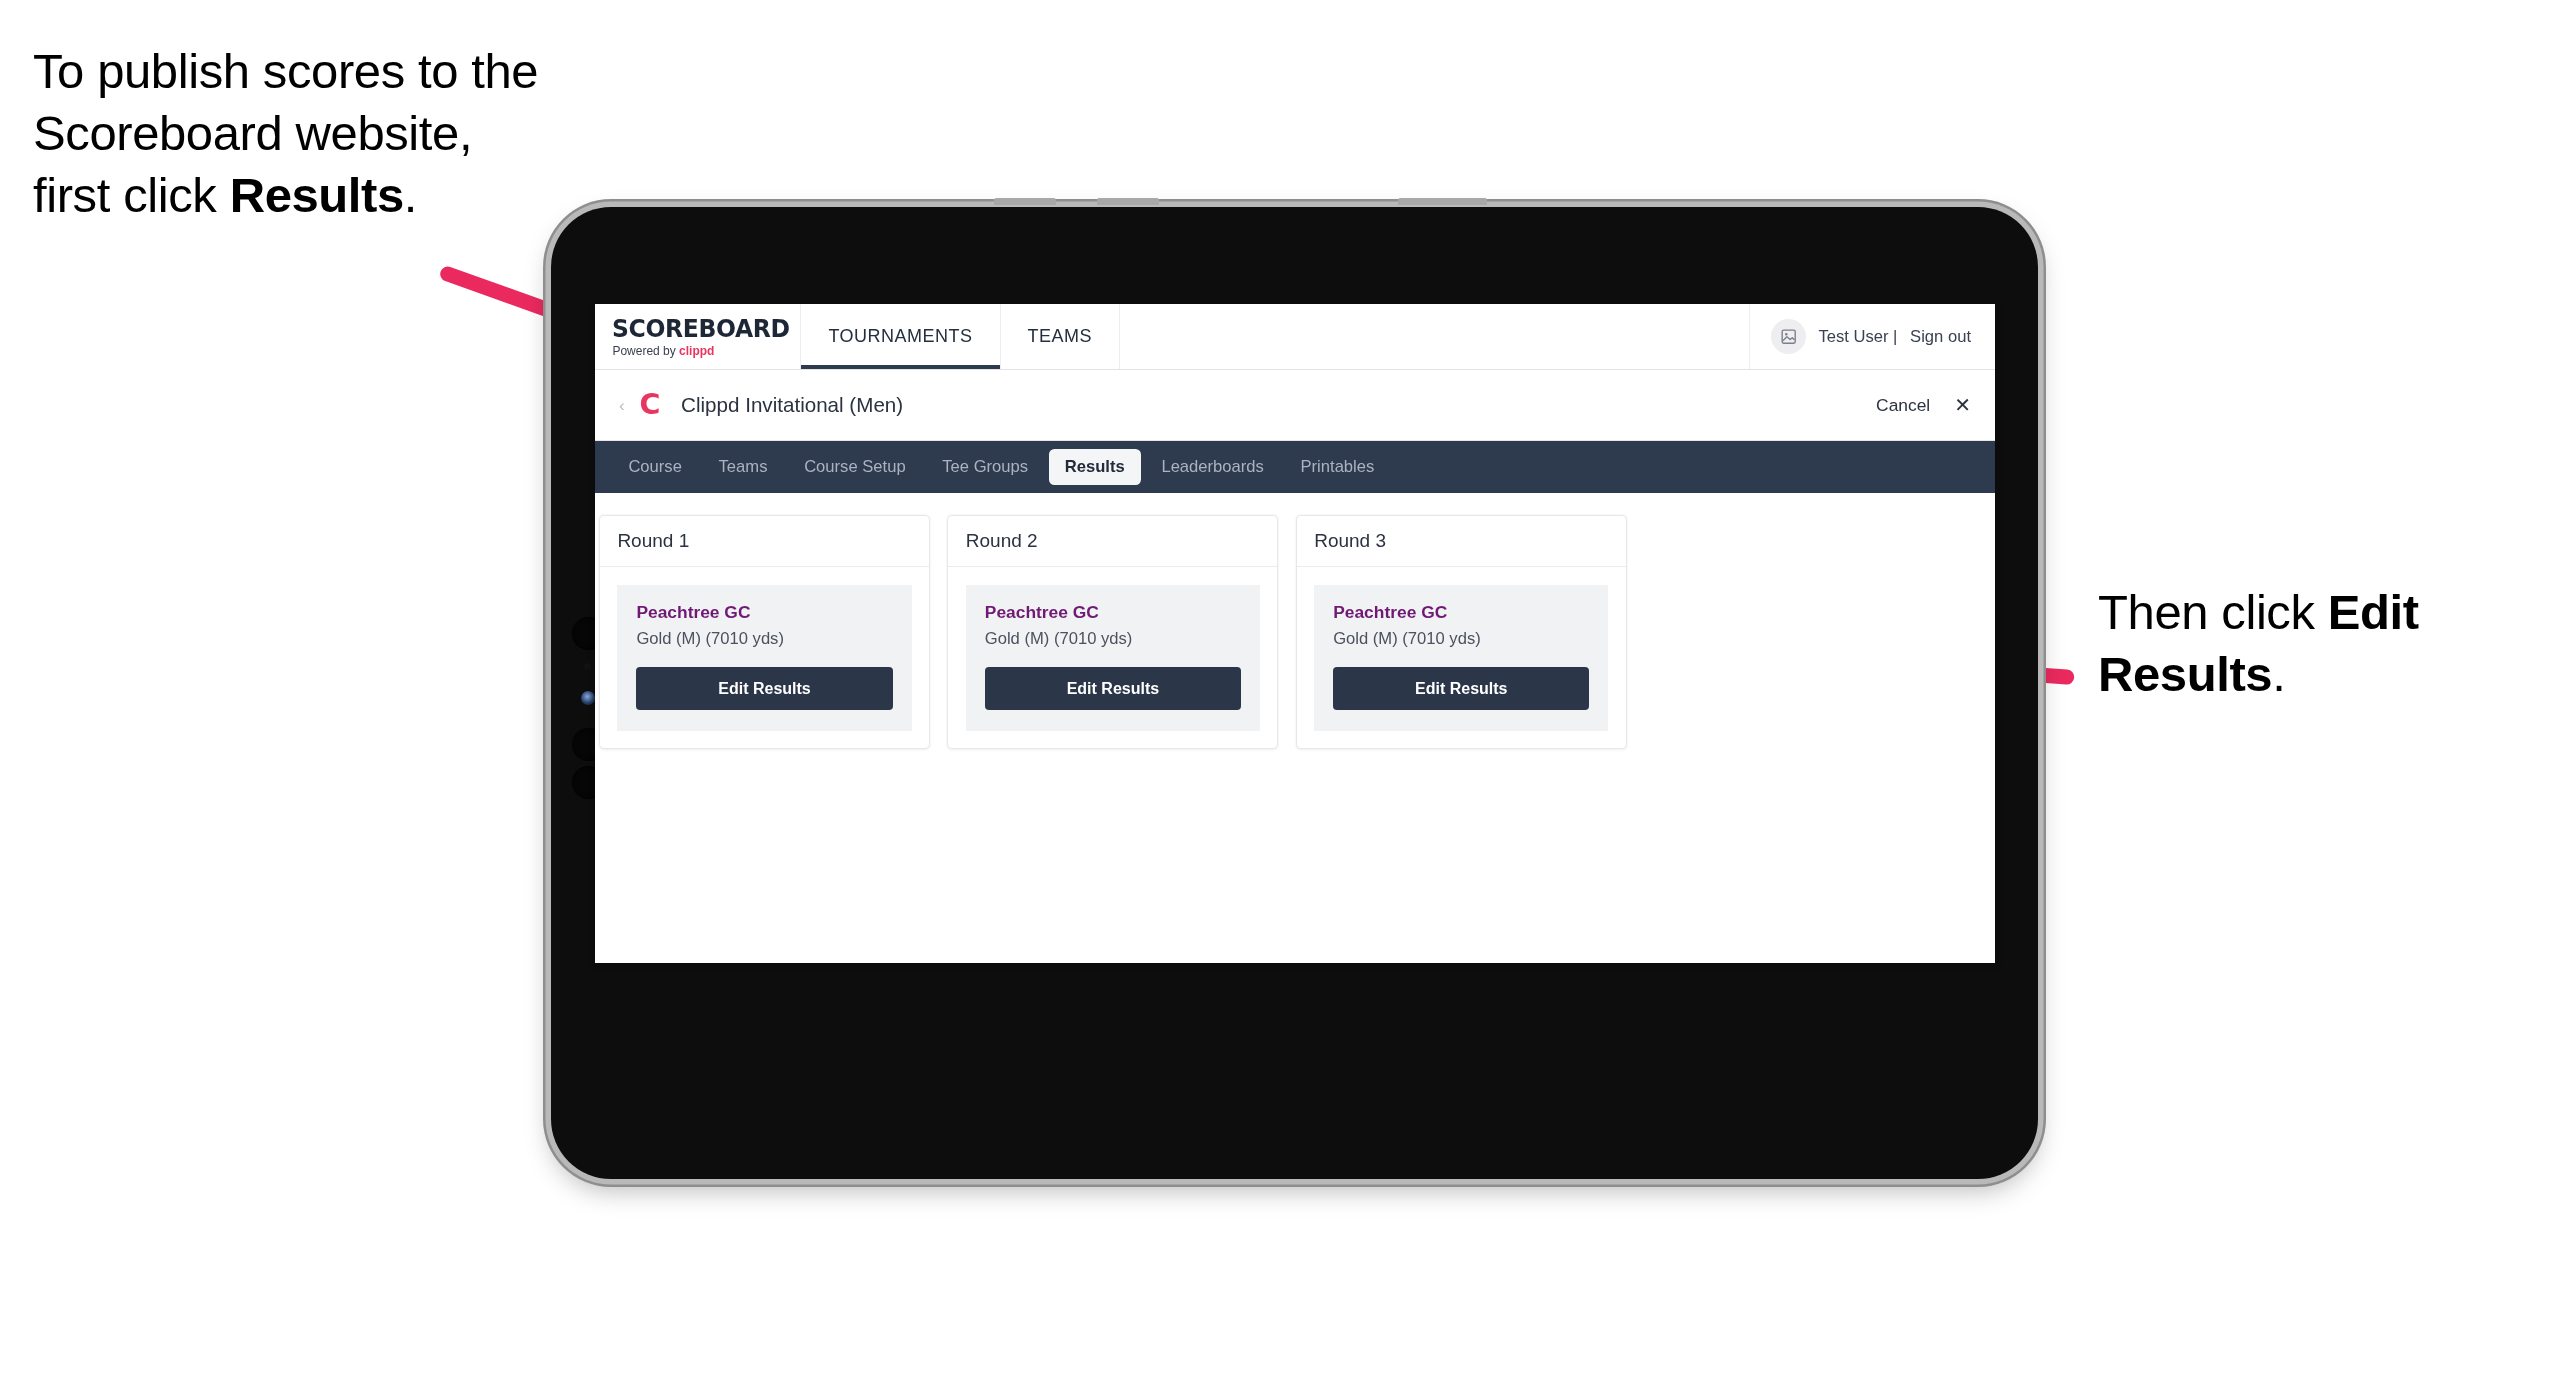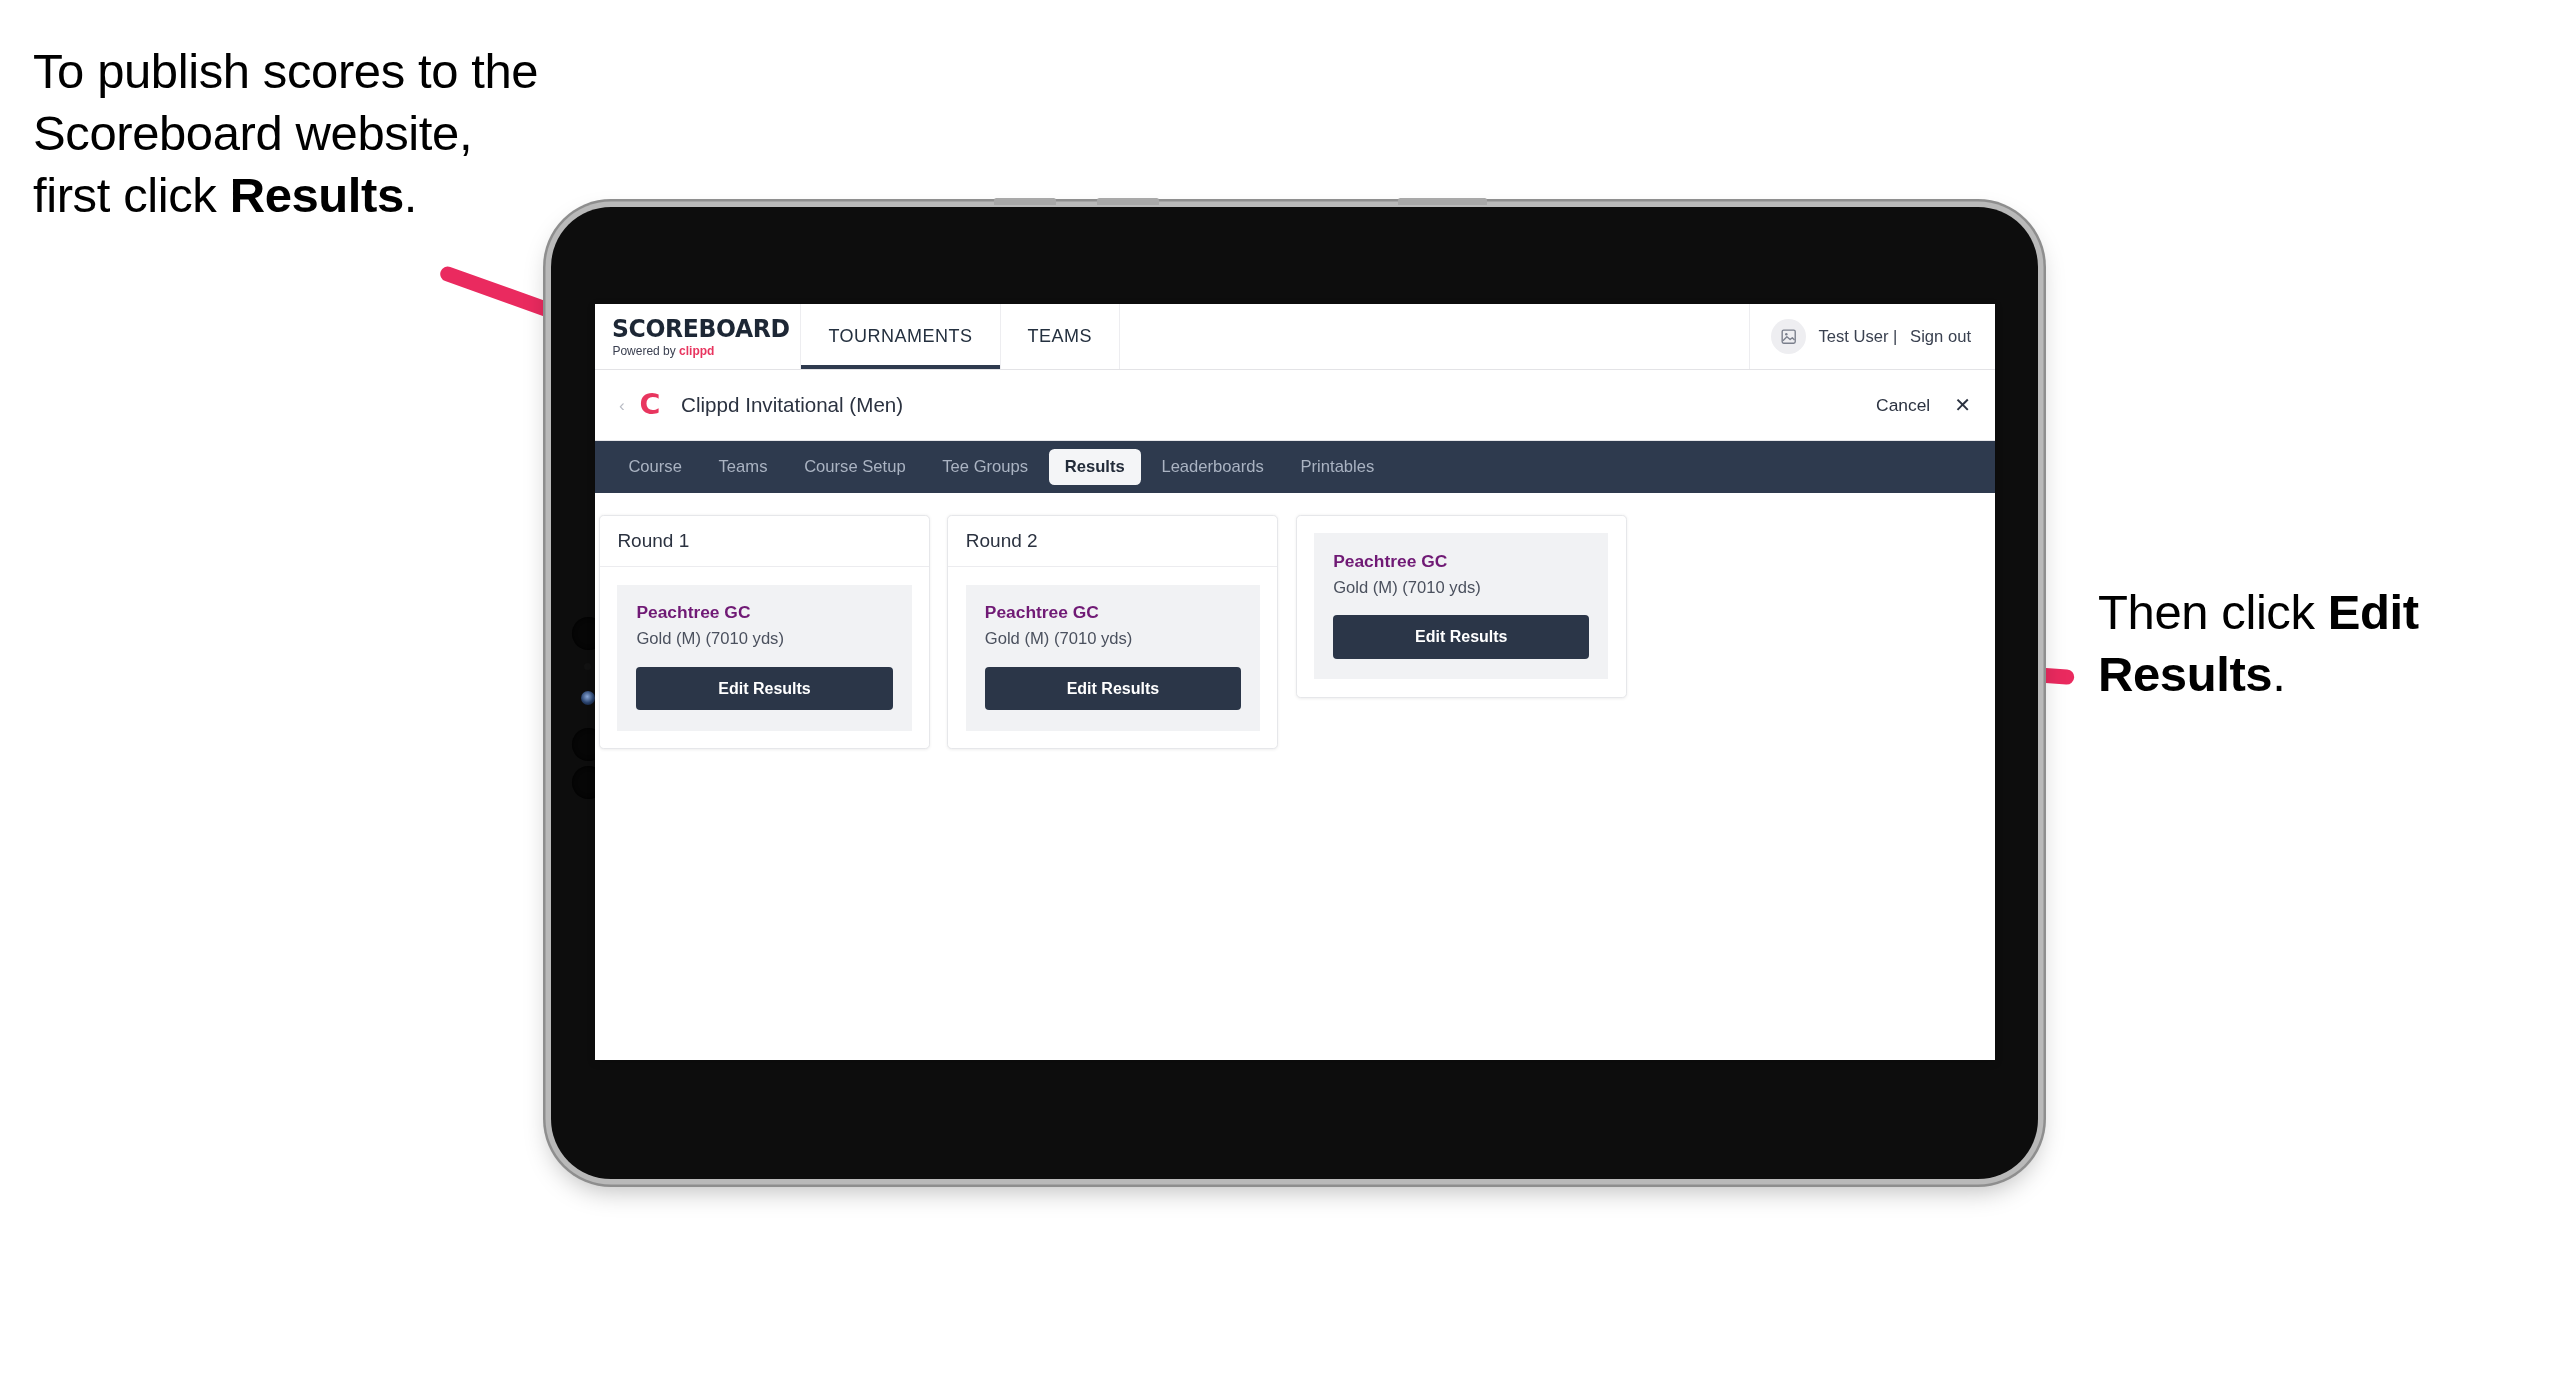"SCOREBOARD" #app-screen { height: 756px -> 659px }
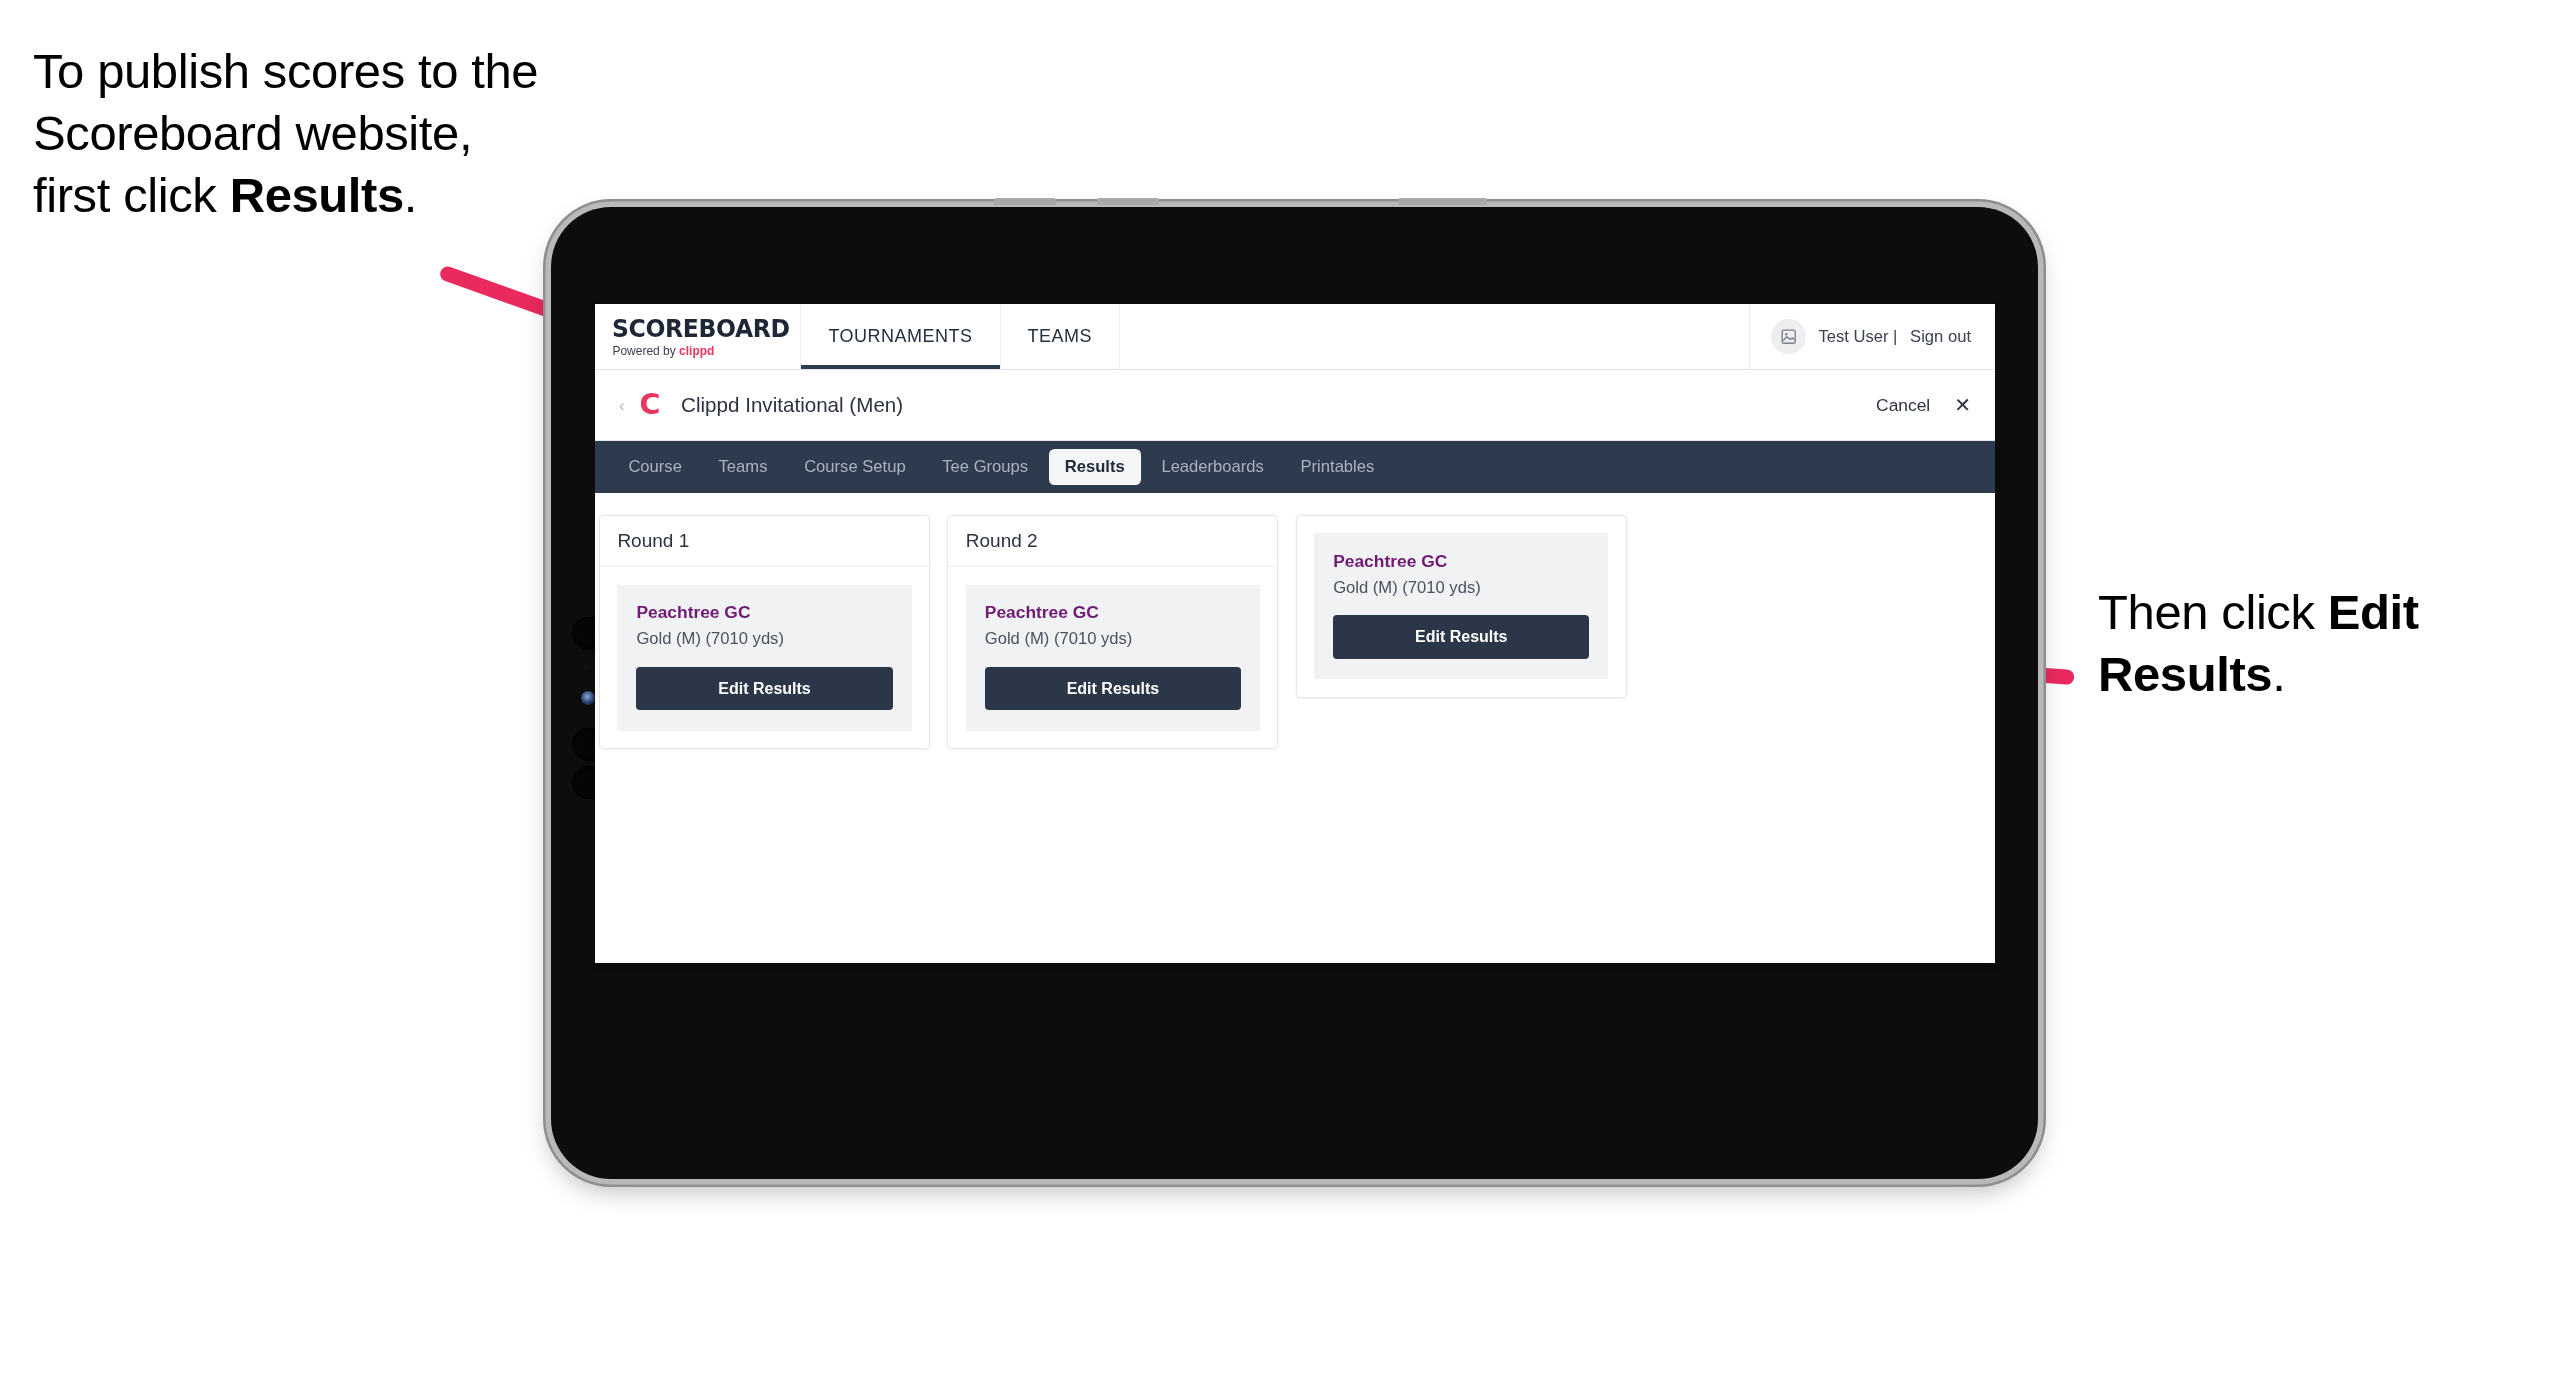"Round 3" div.round-card-header { html: none -> <div>Round 3</div> }
